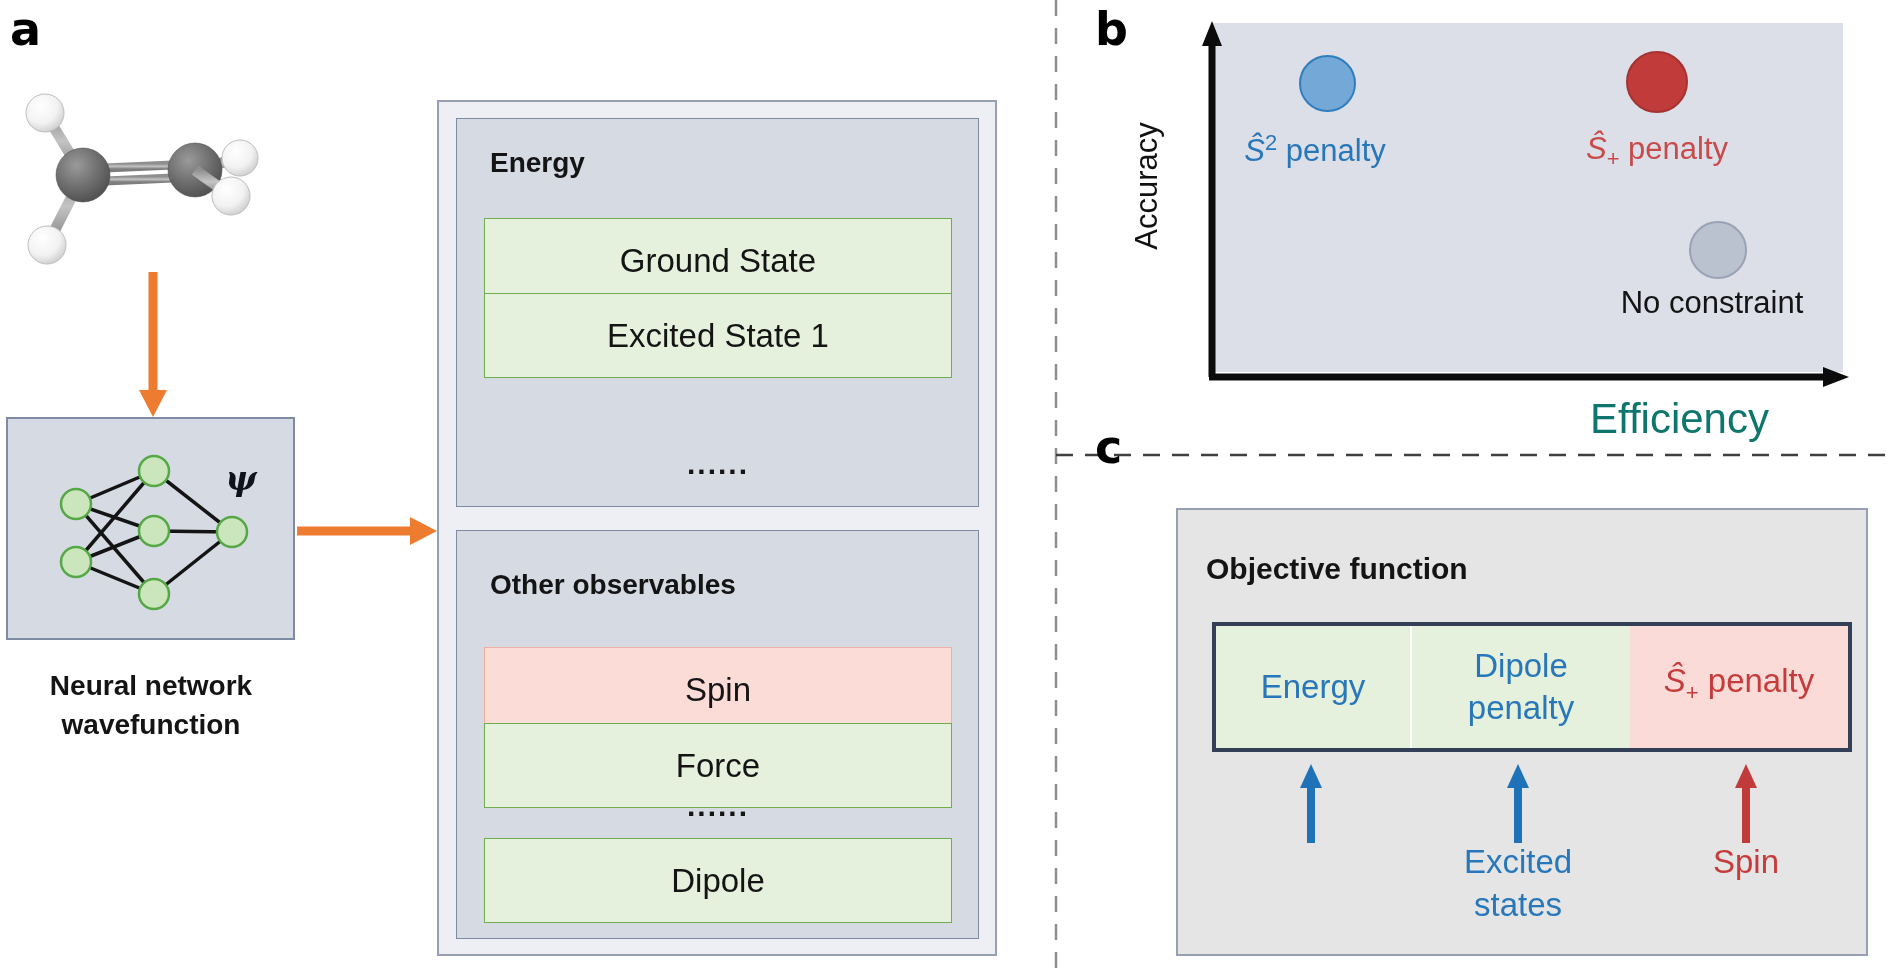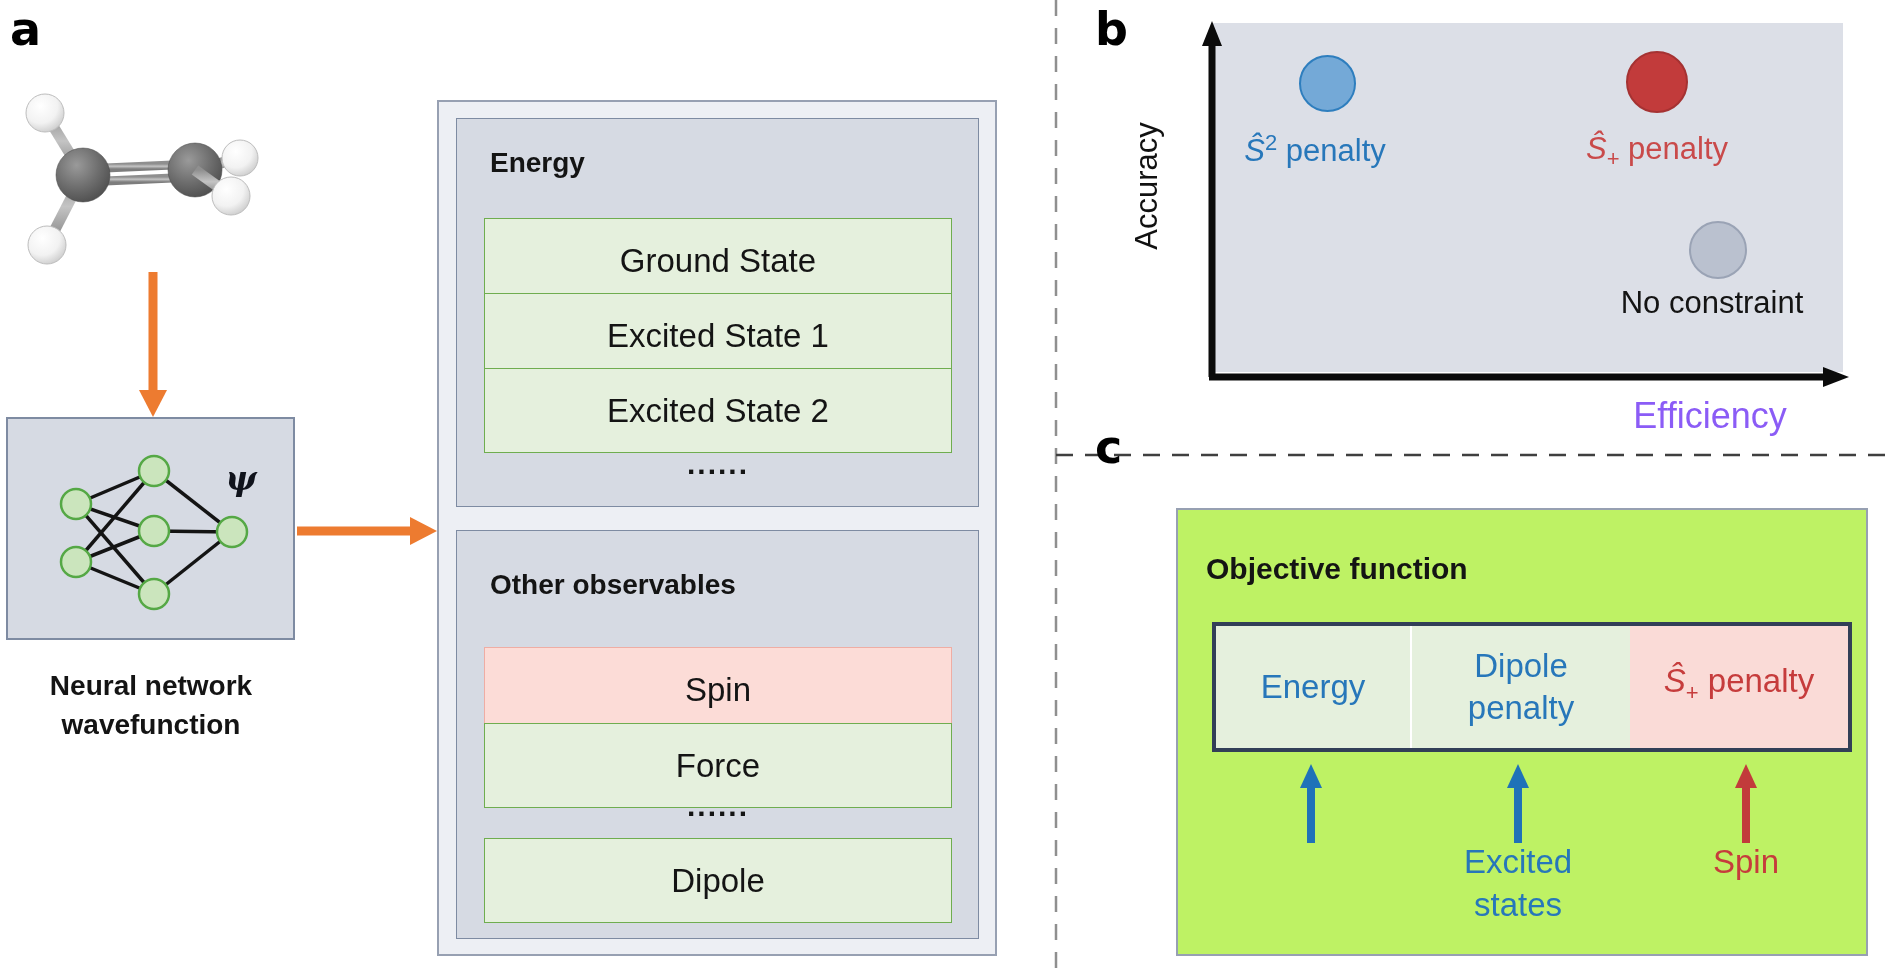"Excited State 2" div.row { html: <div>Excited State 2</div> -> none }
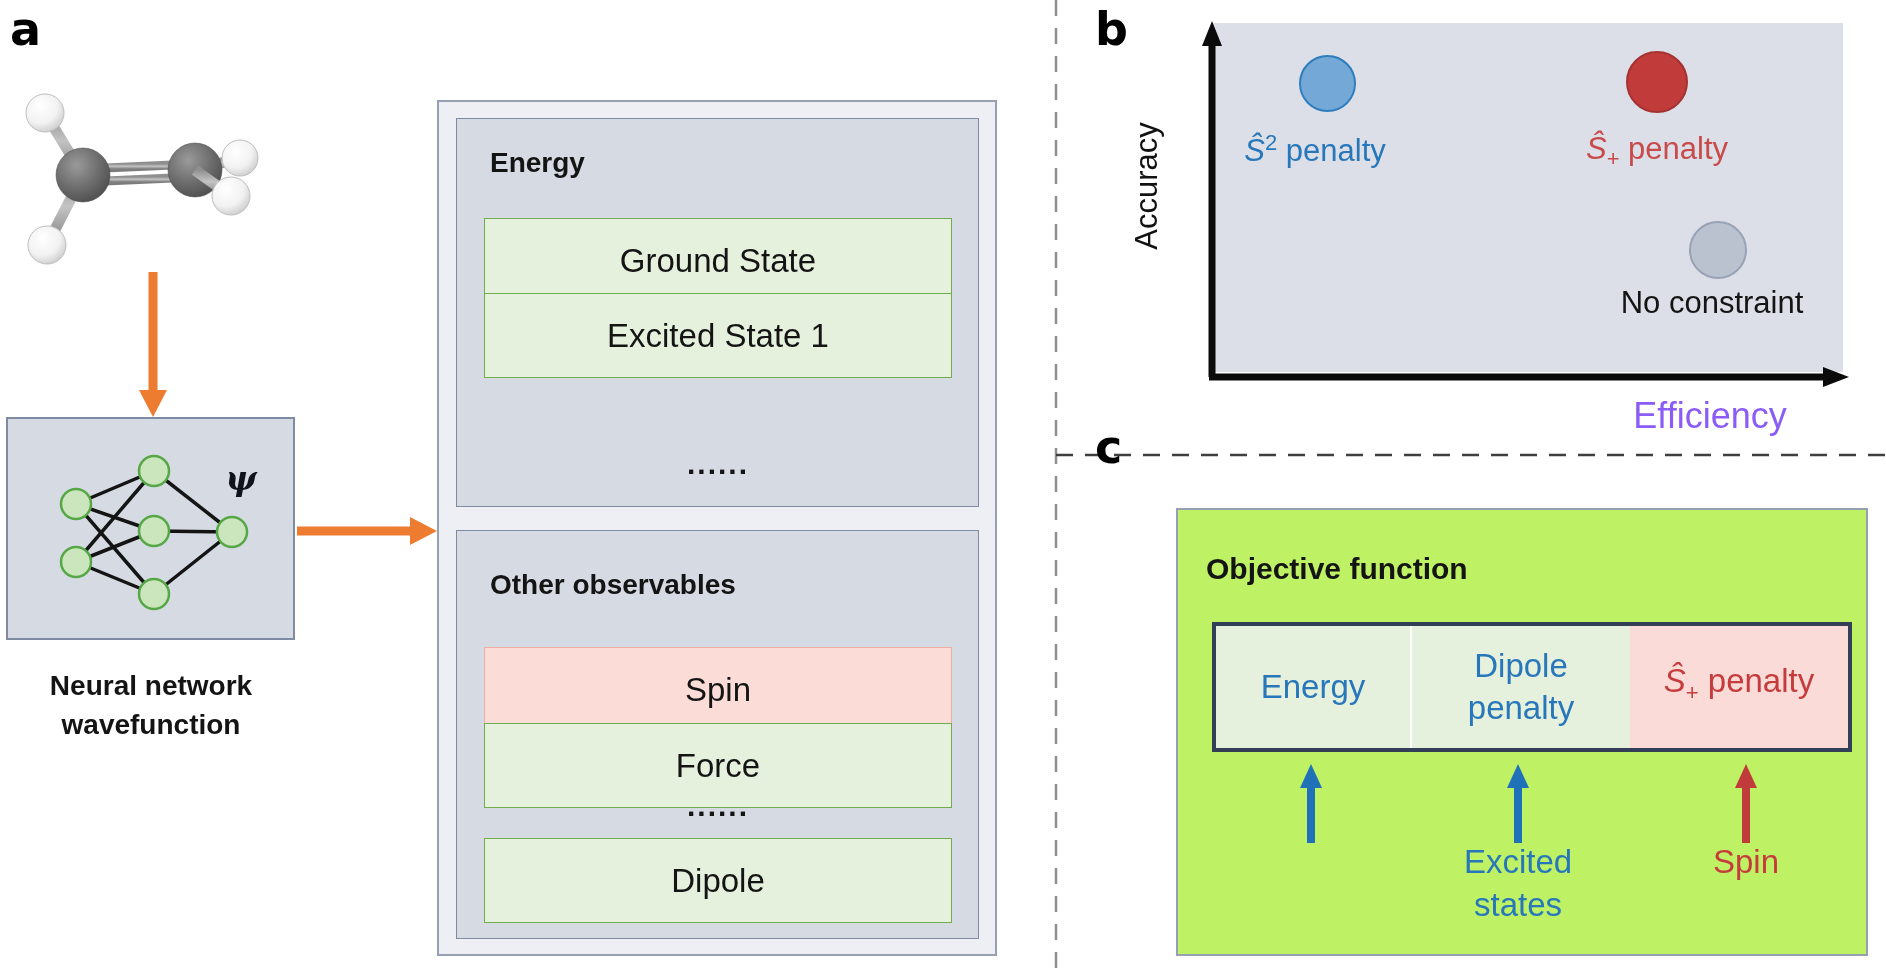"Efficiency" .axis-label-x { color: #8b5cf6 -> #0f766e; font-size: 36px -> 42px; text-align: center -> left }
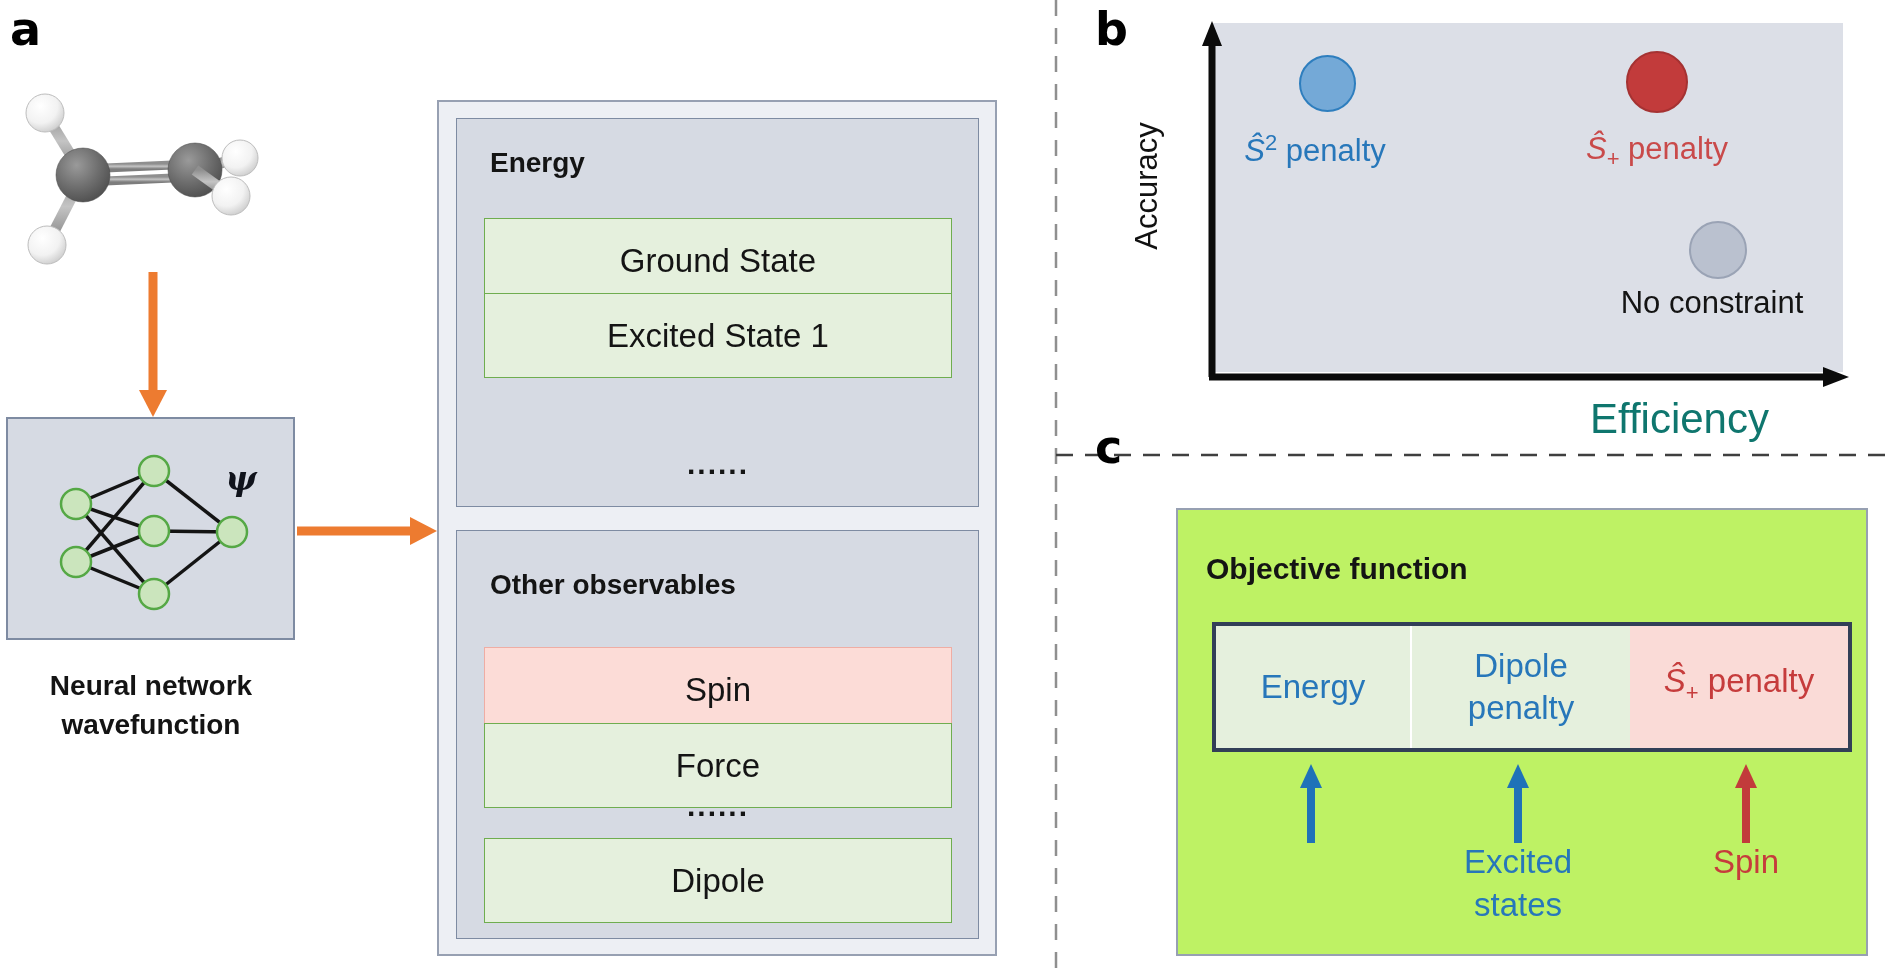"Objective function" .c-box { background: #bef264 -> #e5e5e5 }
